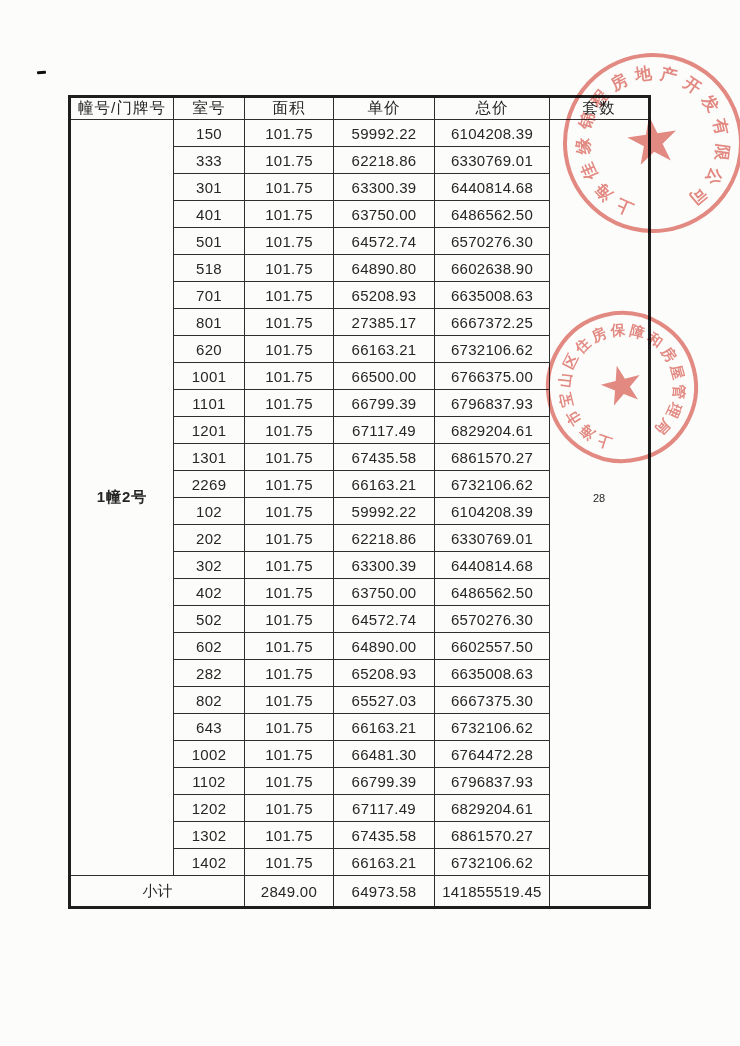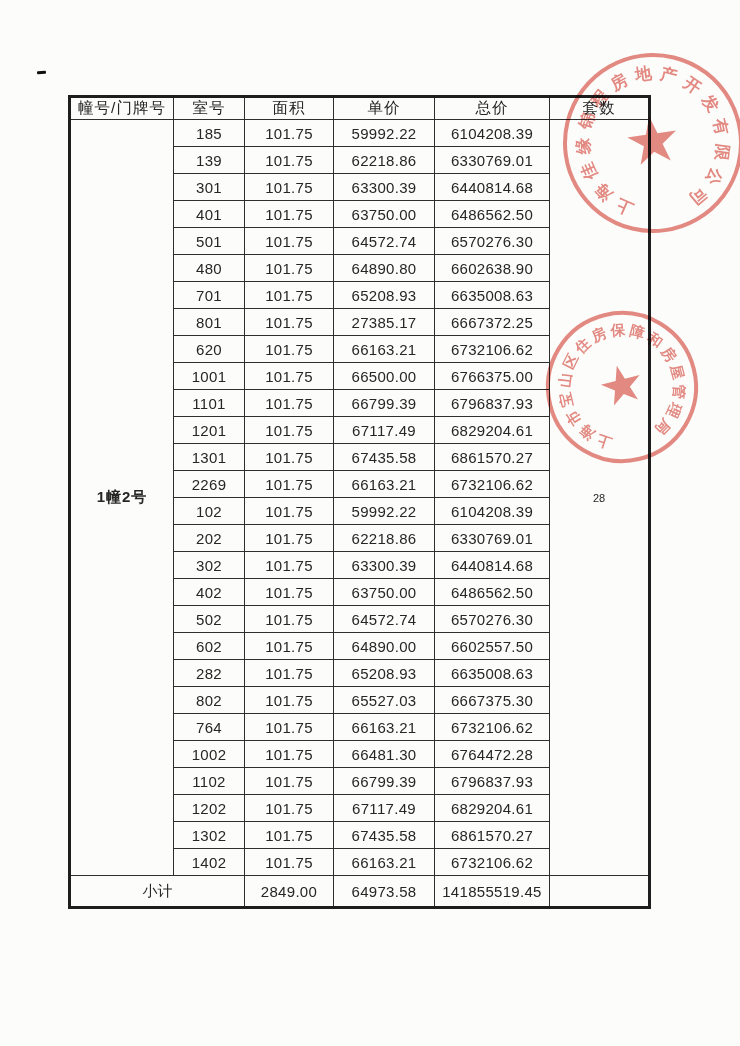"185" td.c-num { text: 185 -> 150 }
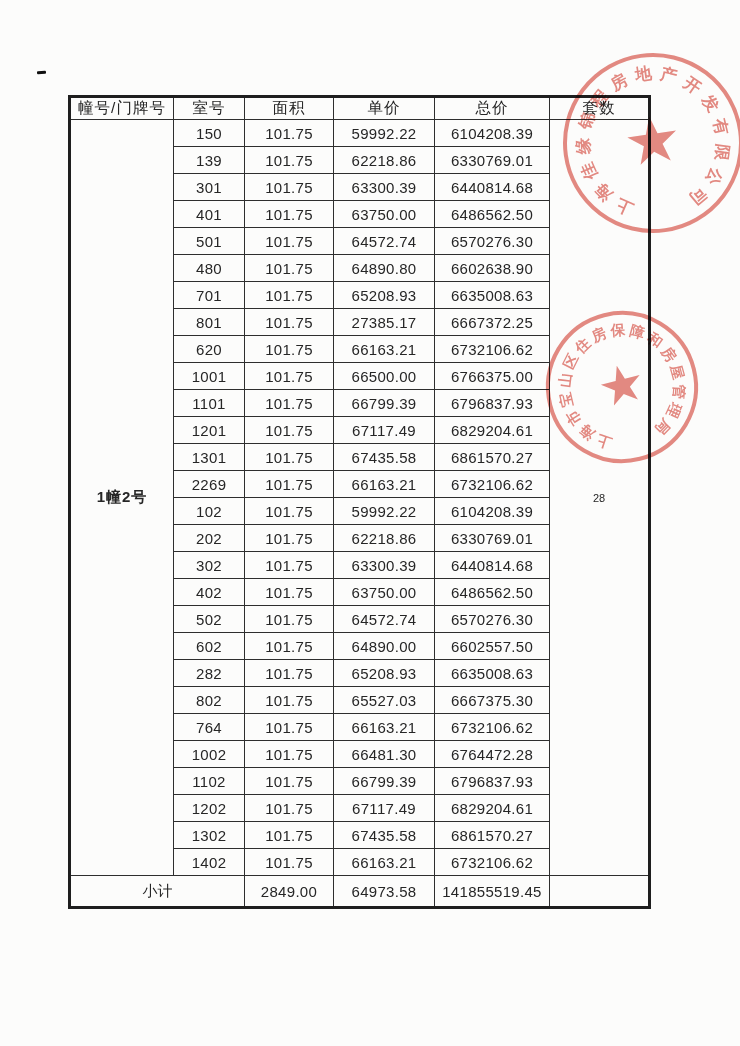"139" td.c-num { text: 139 -> 333 }
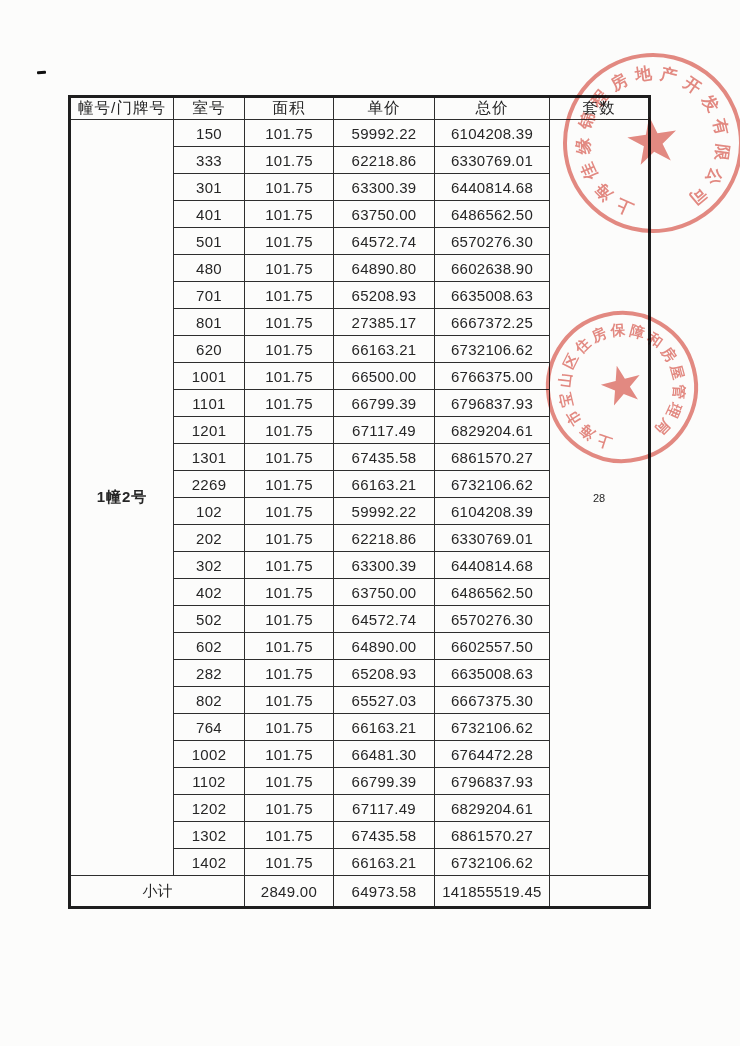"480" td.c-num { text: 480 -> 518 }
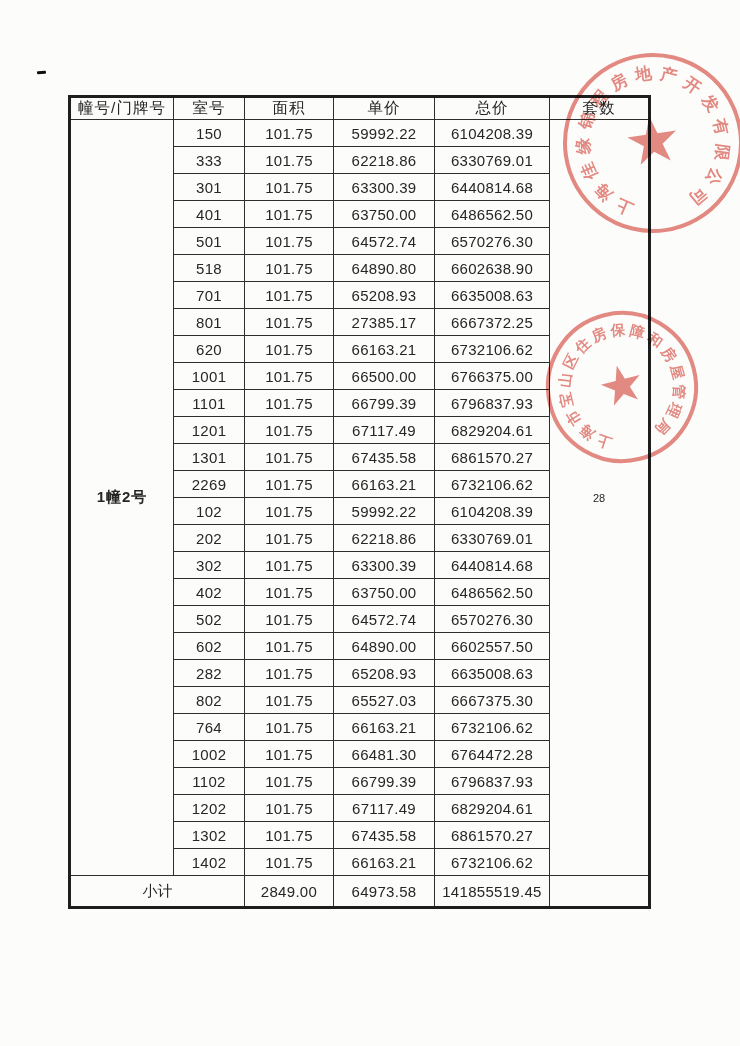"764" td.c-num { text: 764 -> 643 }
